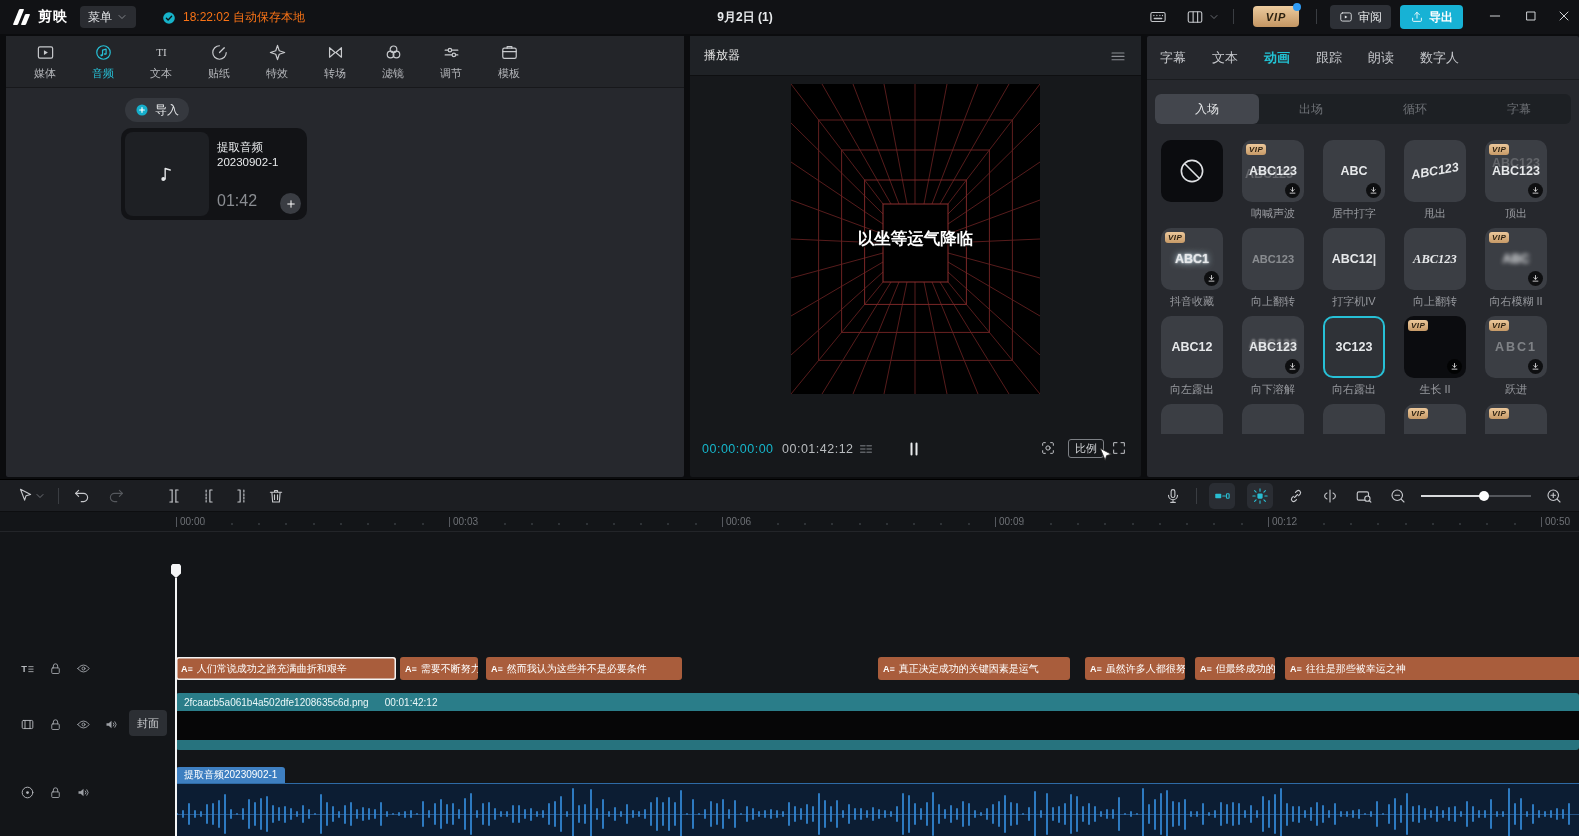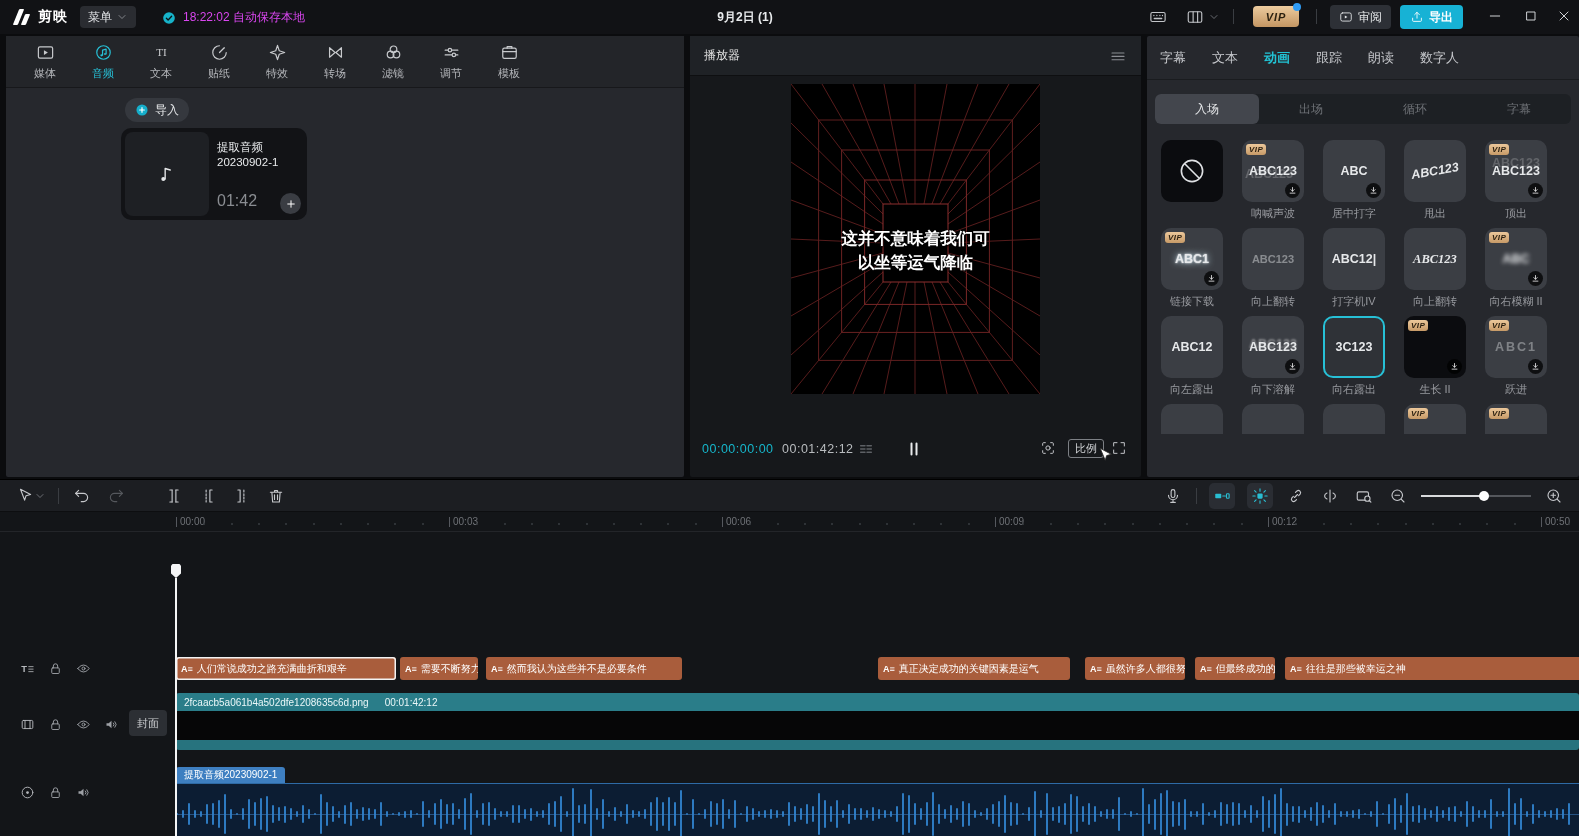"18:22:02 自动保存本地" .autosave { color: #d946ef -> #f97316 }
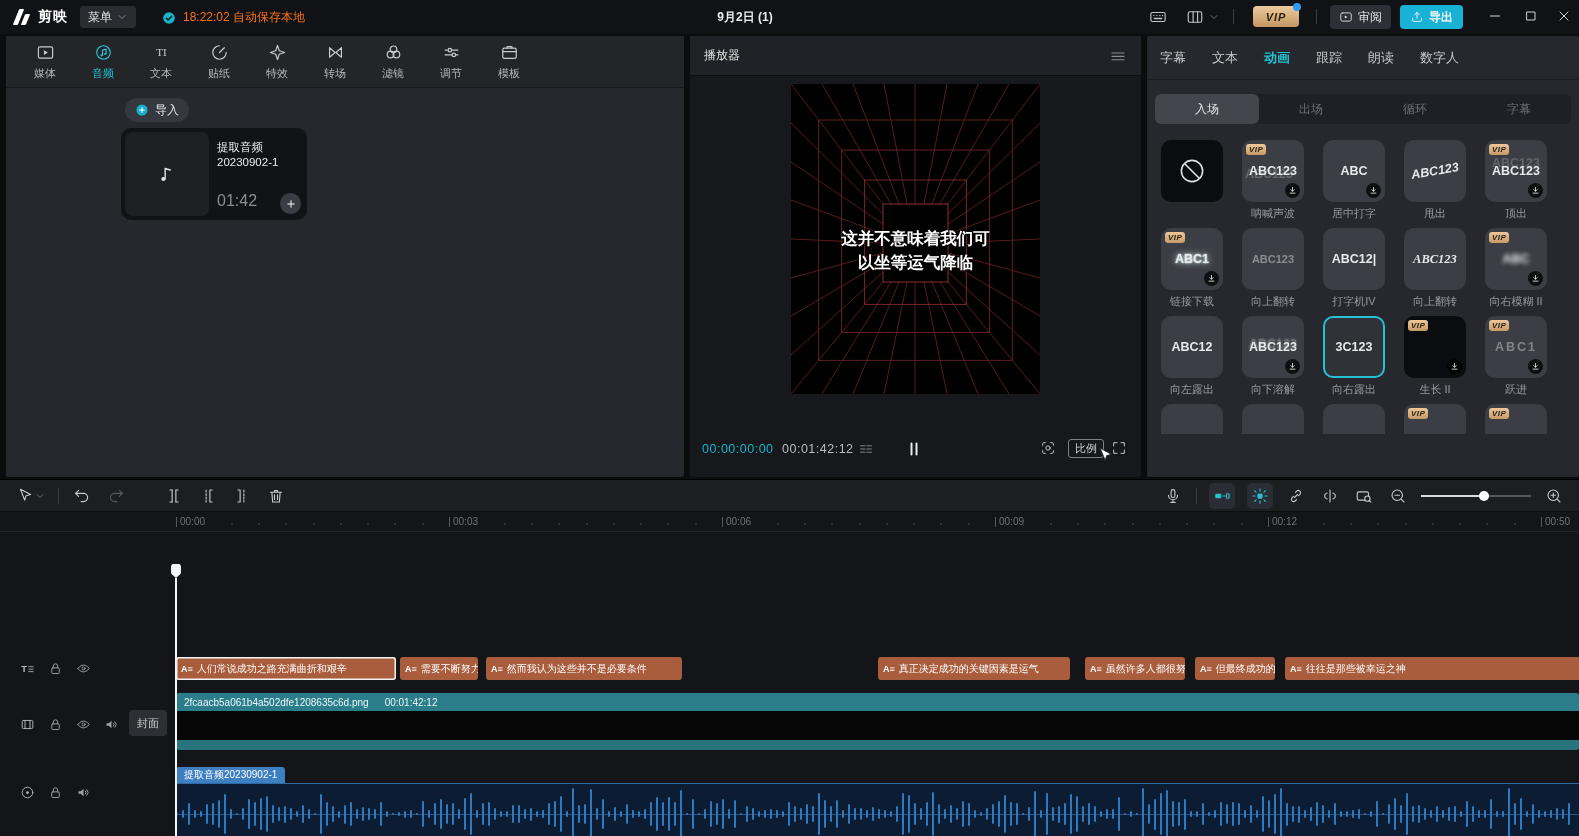"这并不意味着我们可" div { html: <div>这并不意味着我们可</div> -> none }
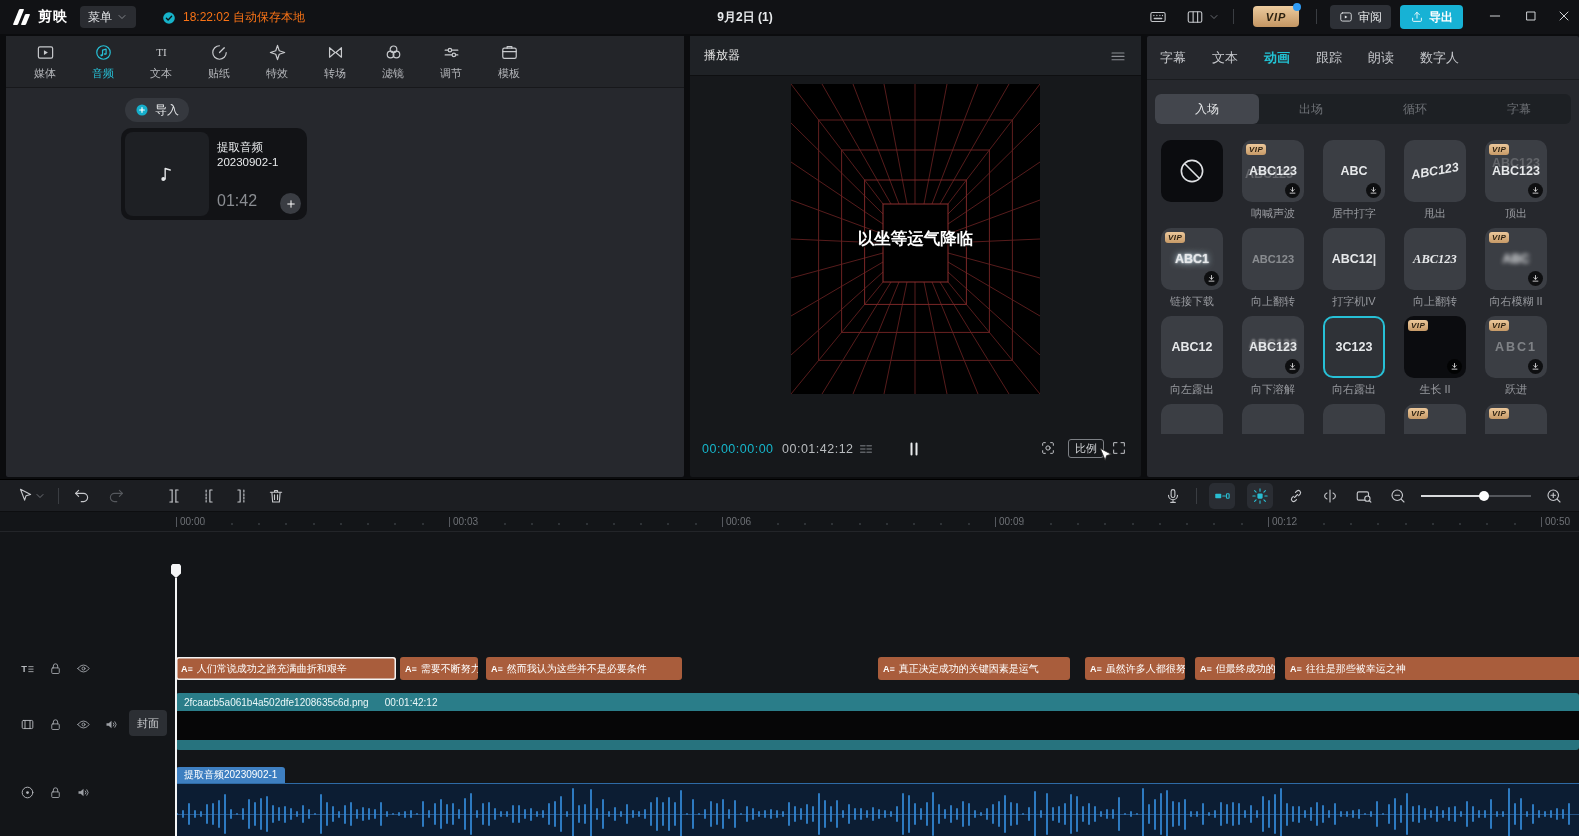"链接下载" div.tlabel { text: 链接下载 -> 抖音收藏 }
